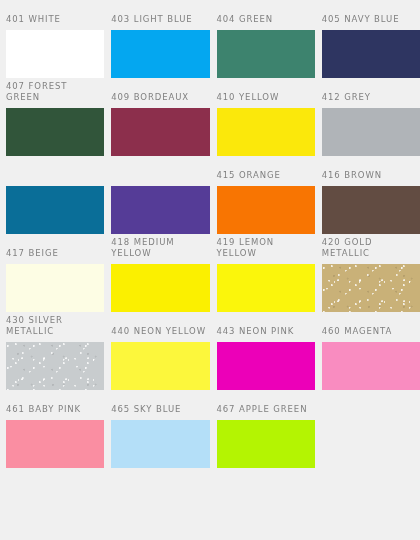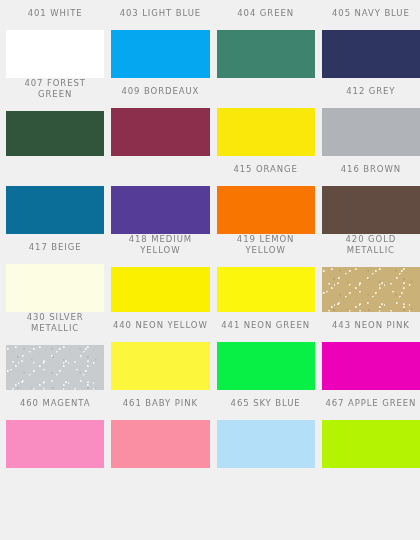"401 WHITE" .swatch-label { padding-bottom: 11px -> 5px; text-align: center -> left }
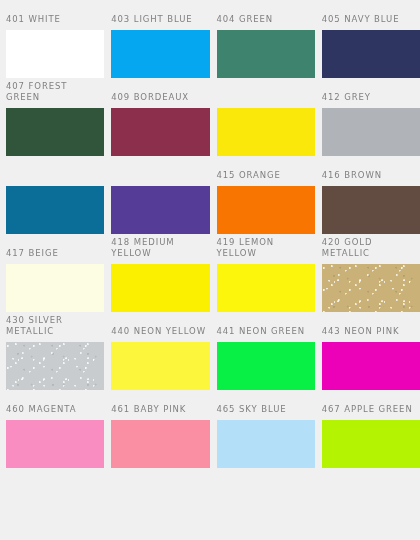"410 YELLOW" div.swatch-label { html: none -> <div>410 YELLOW</div> }
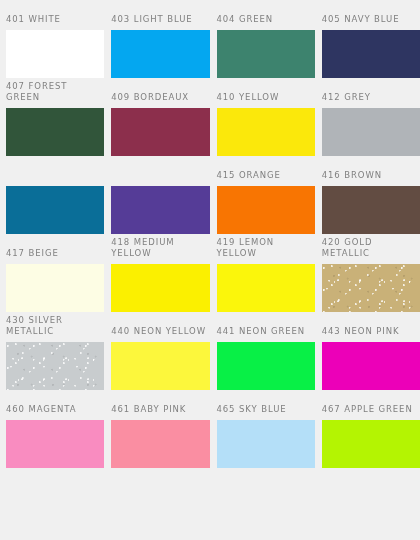"441 NEON GREEN" div.swatch-cell { html: <div> <div>441 NEON GREEN</div> <div></div> </div> -> none }
